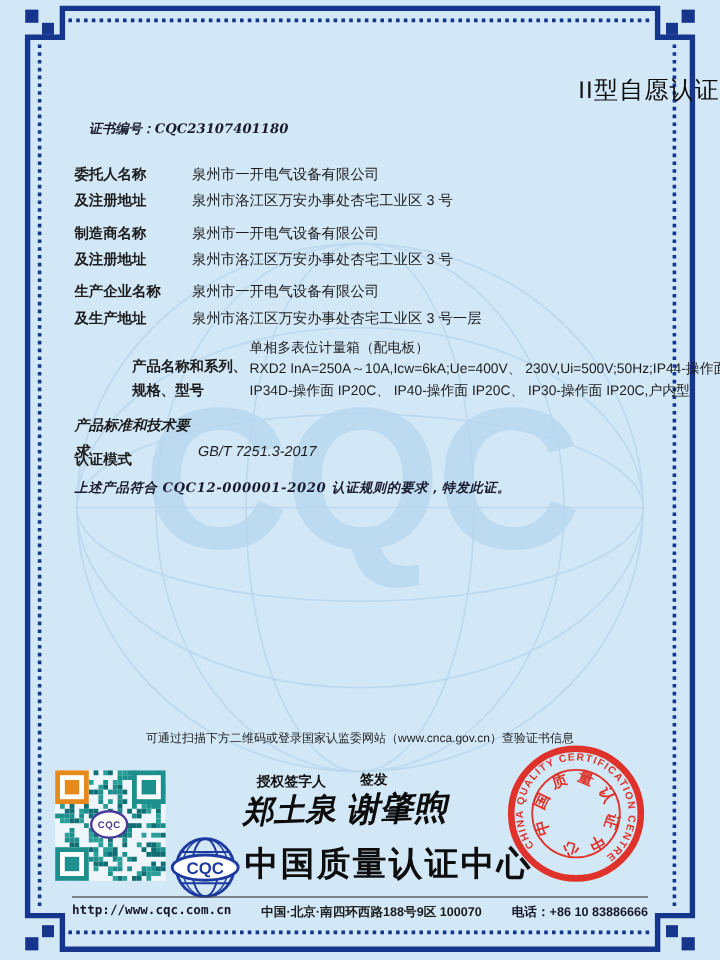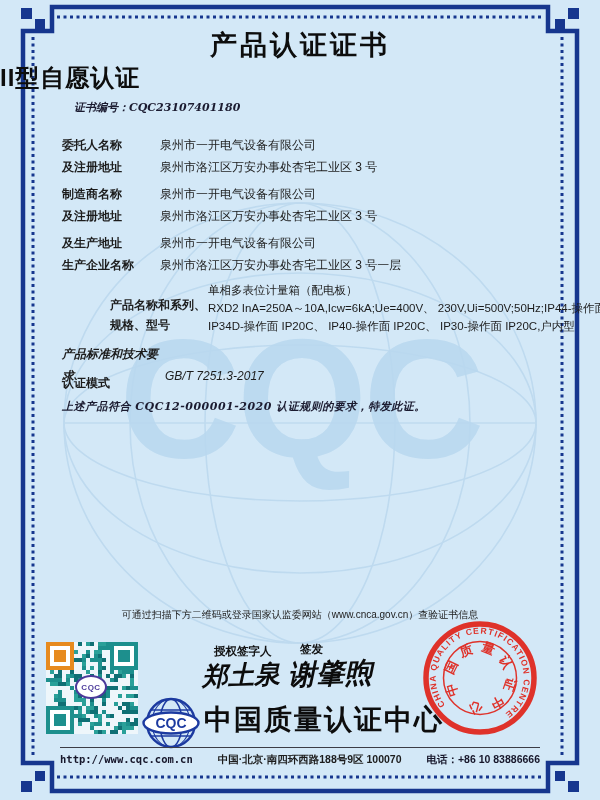"产品认证证书" div.abs { html: <div>产品认证证书</div> -> none }
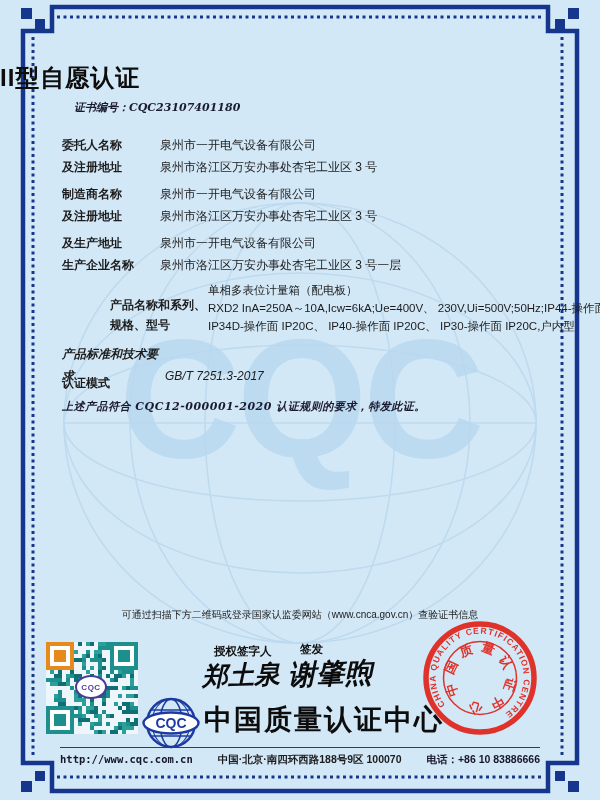"II型自愿认证" .subtitle { font-size: 24px -> 20px; font-weight: 700 -> 400; text-align: left -> right }
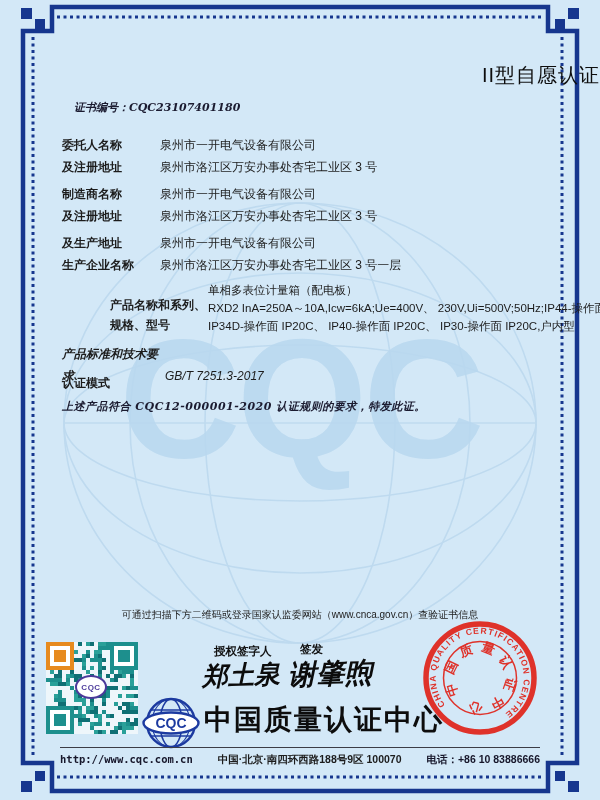"及生产地址" div { order: before "生产企业名称" -> after "生产企业名称" }
